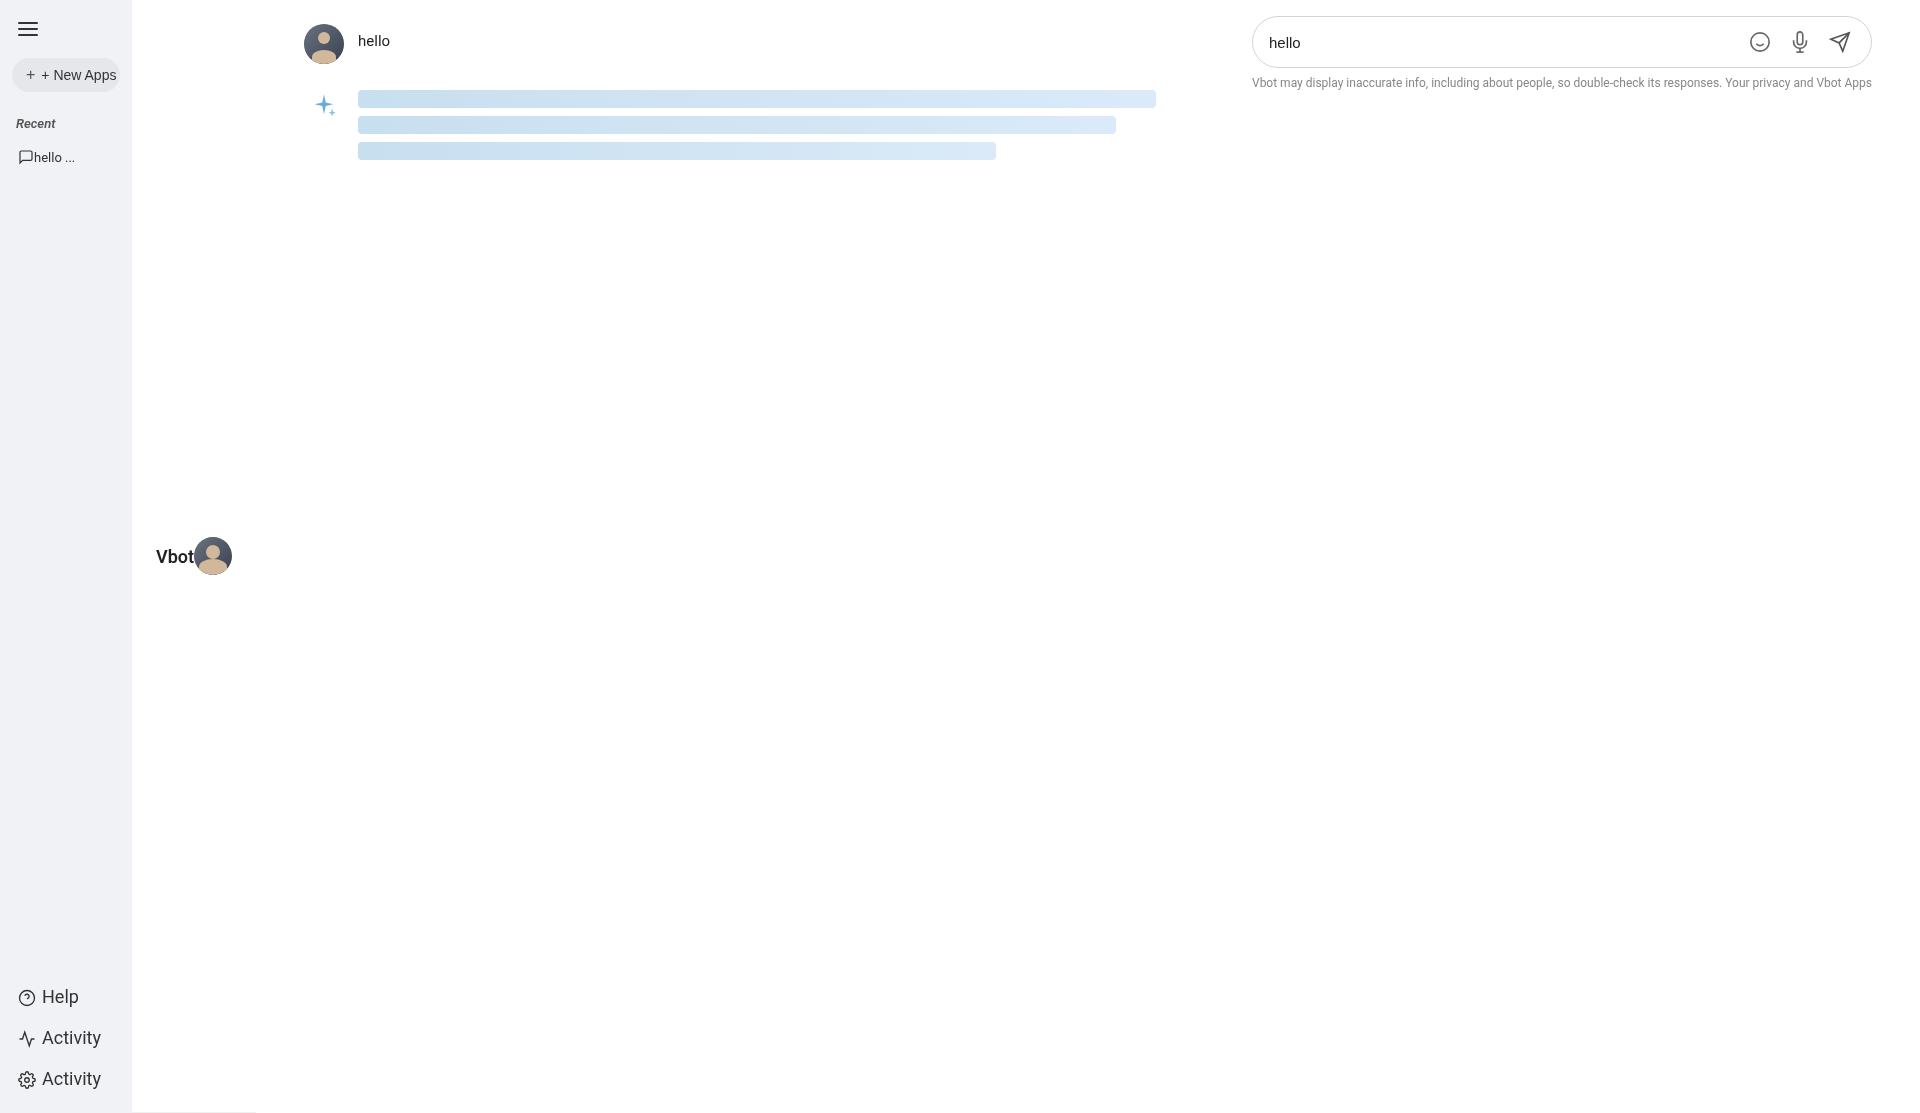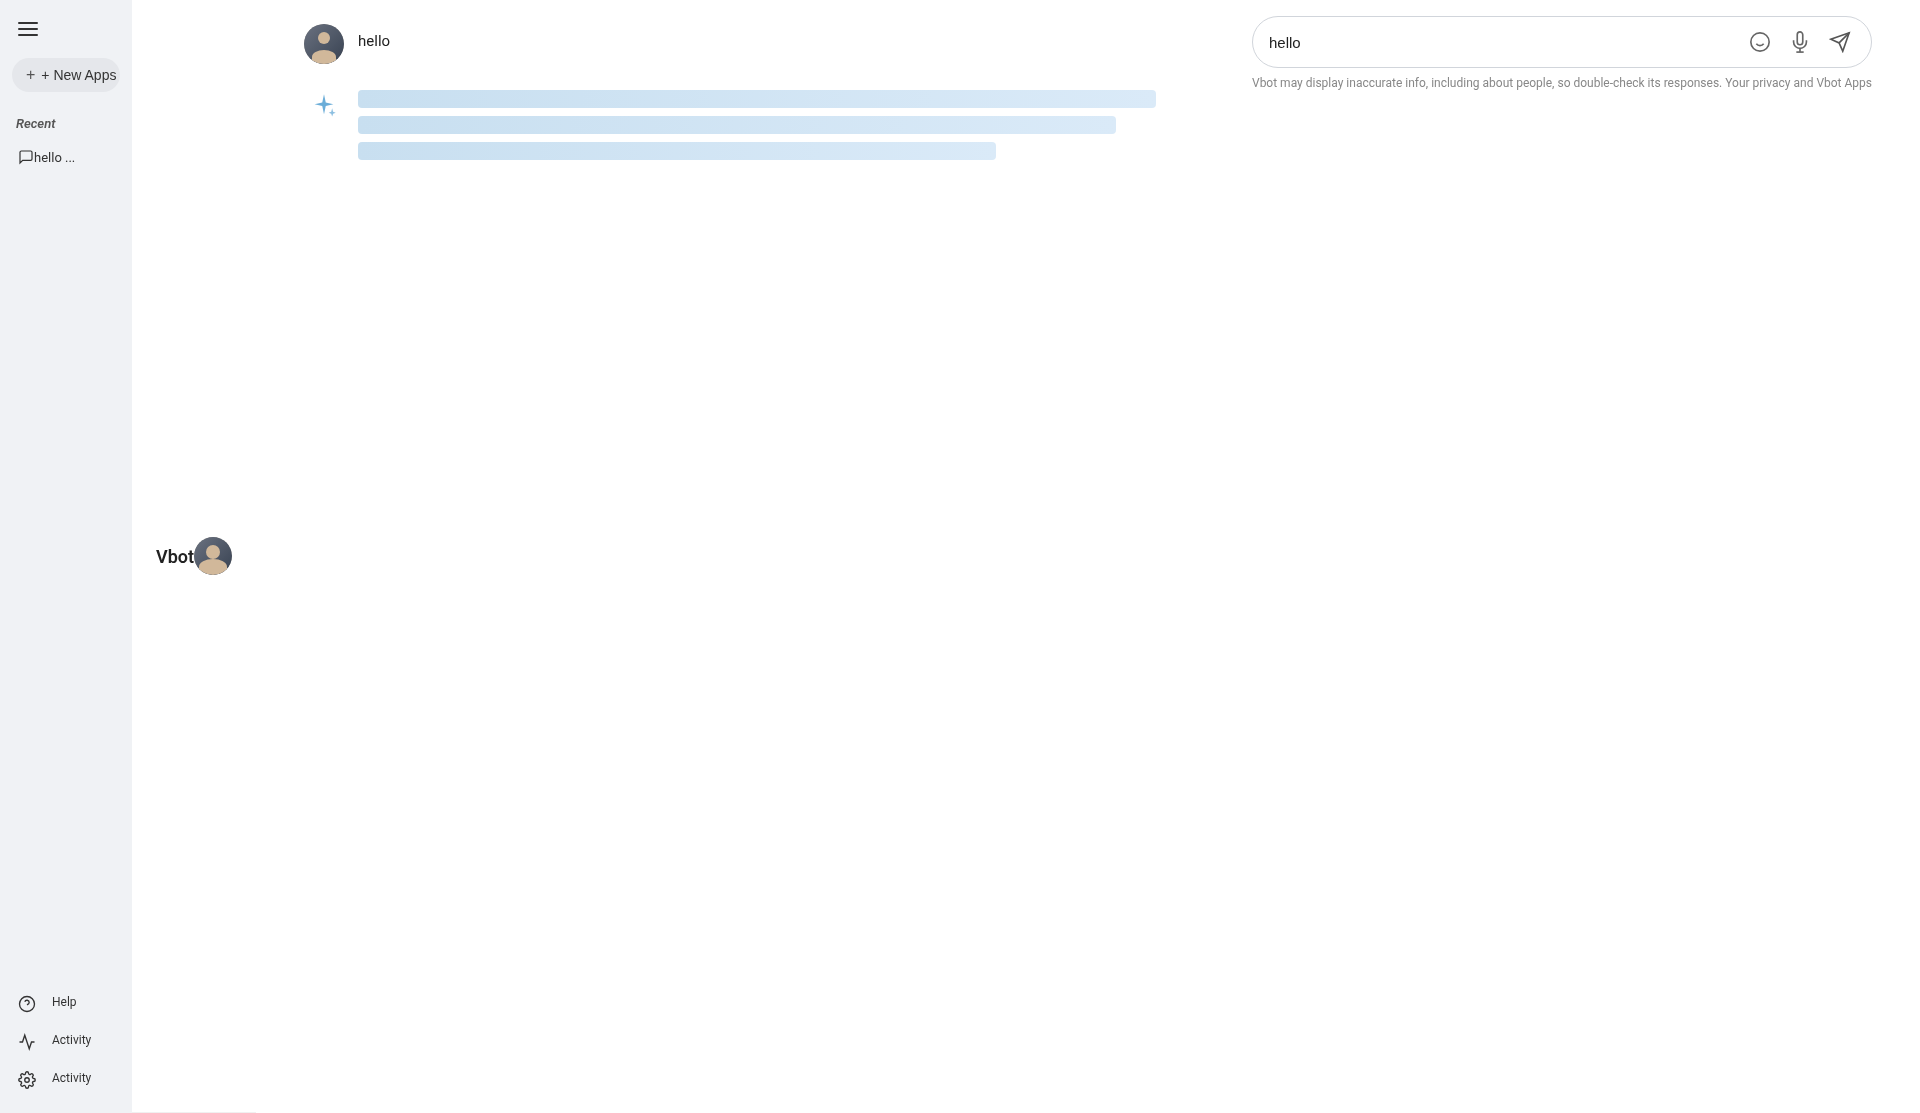"Help" .sidebar-bottom-item { align-items: flex-start -> flex-end; font-size: 12px -> 18px; gap: 16px -> 6px }
